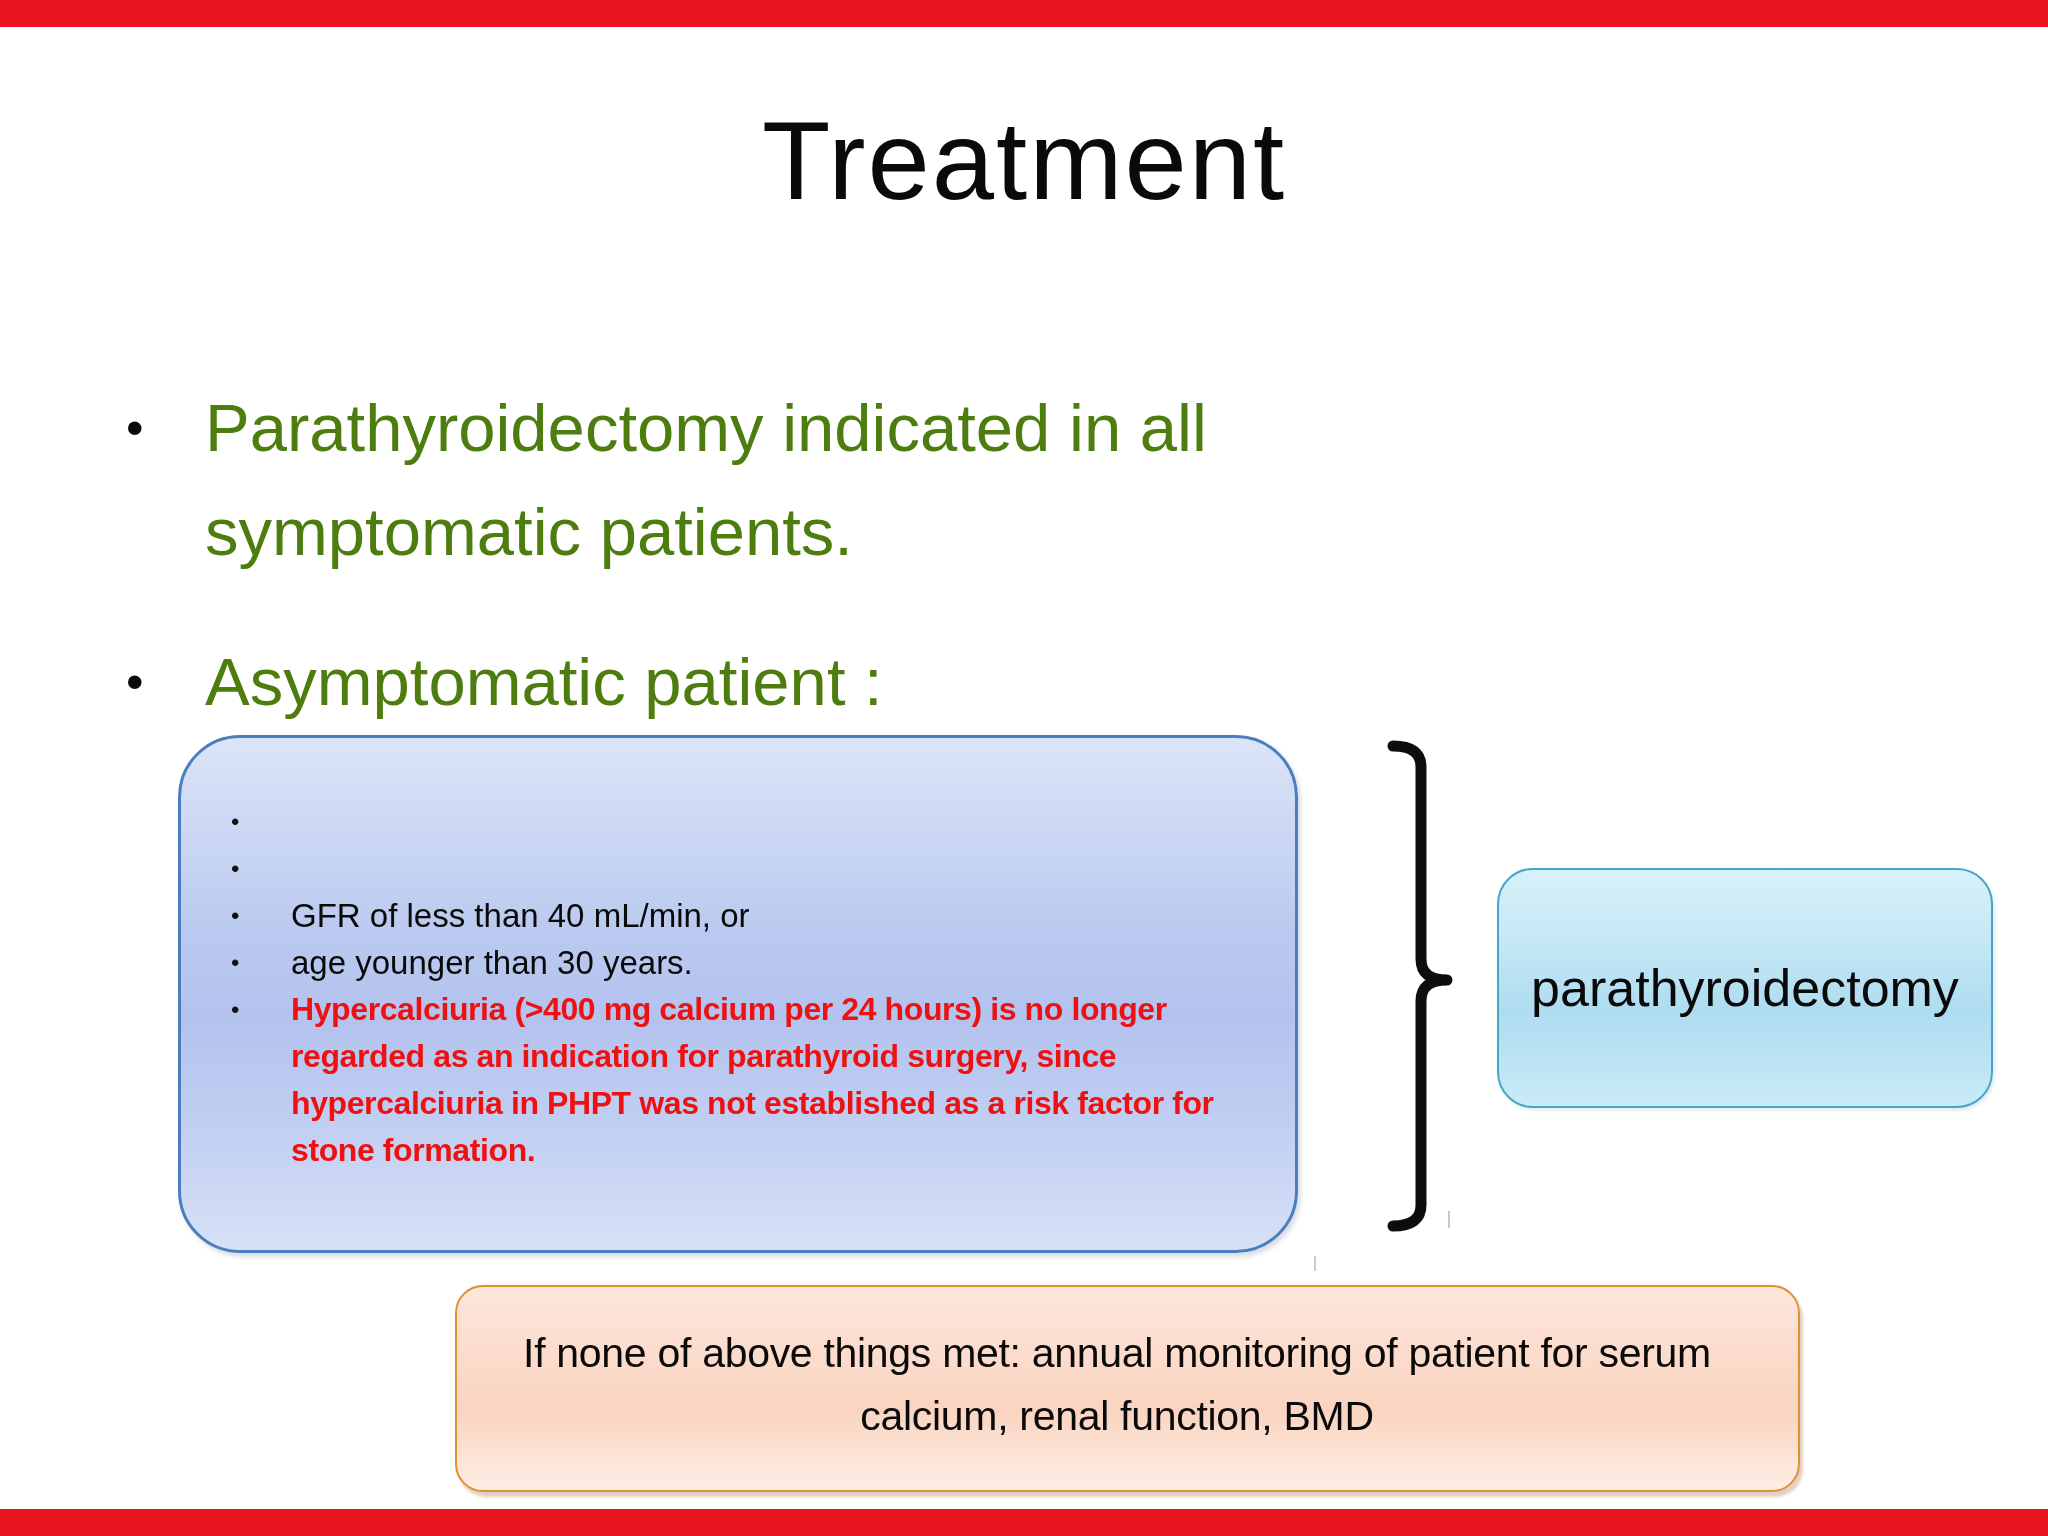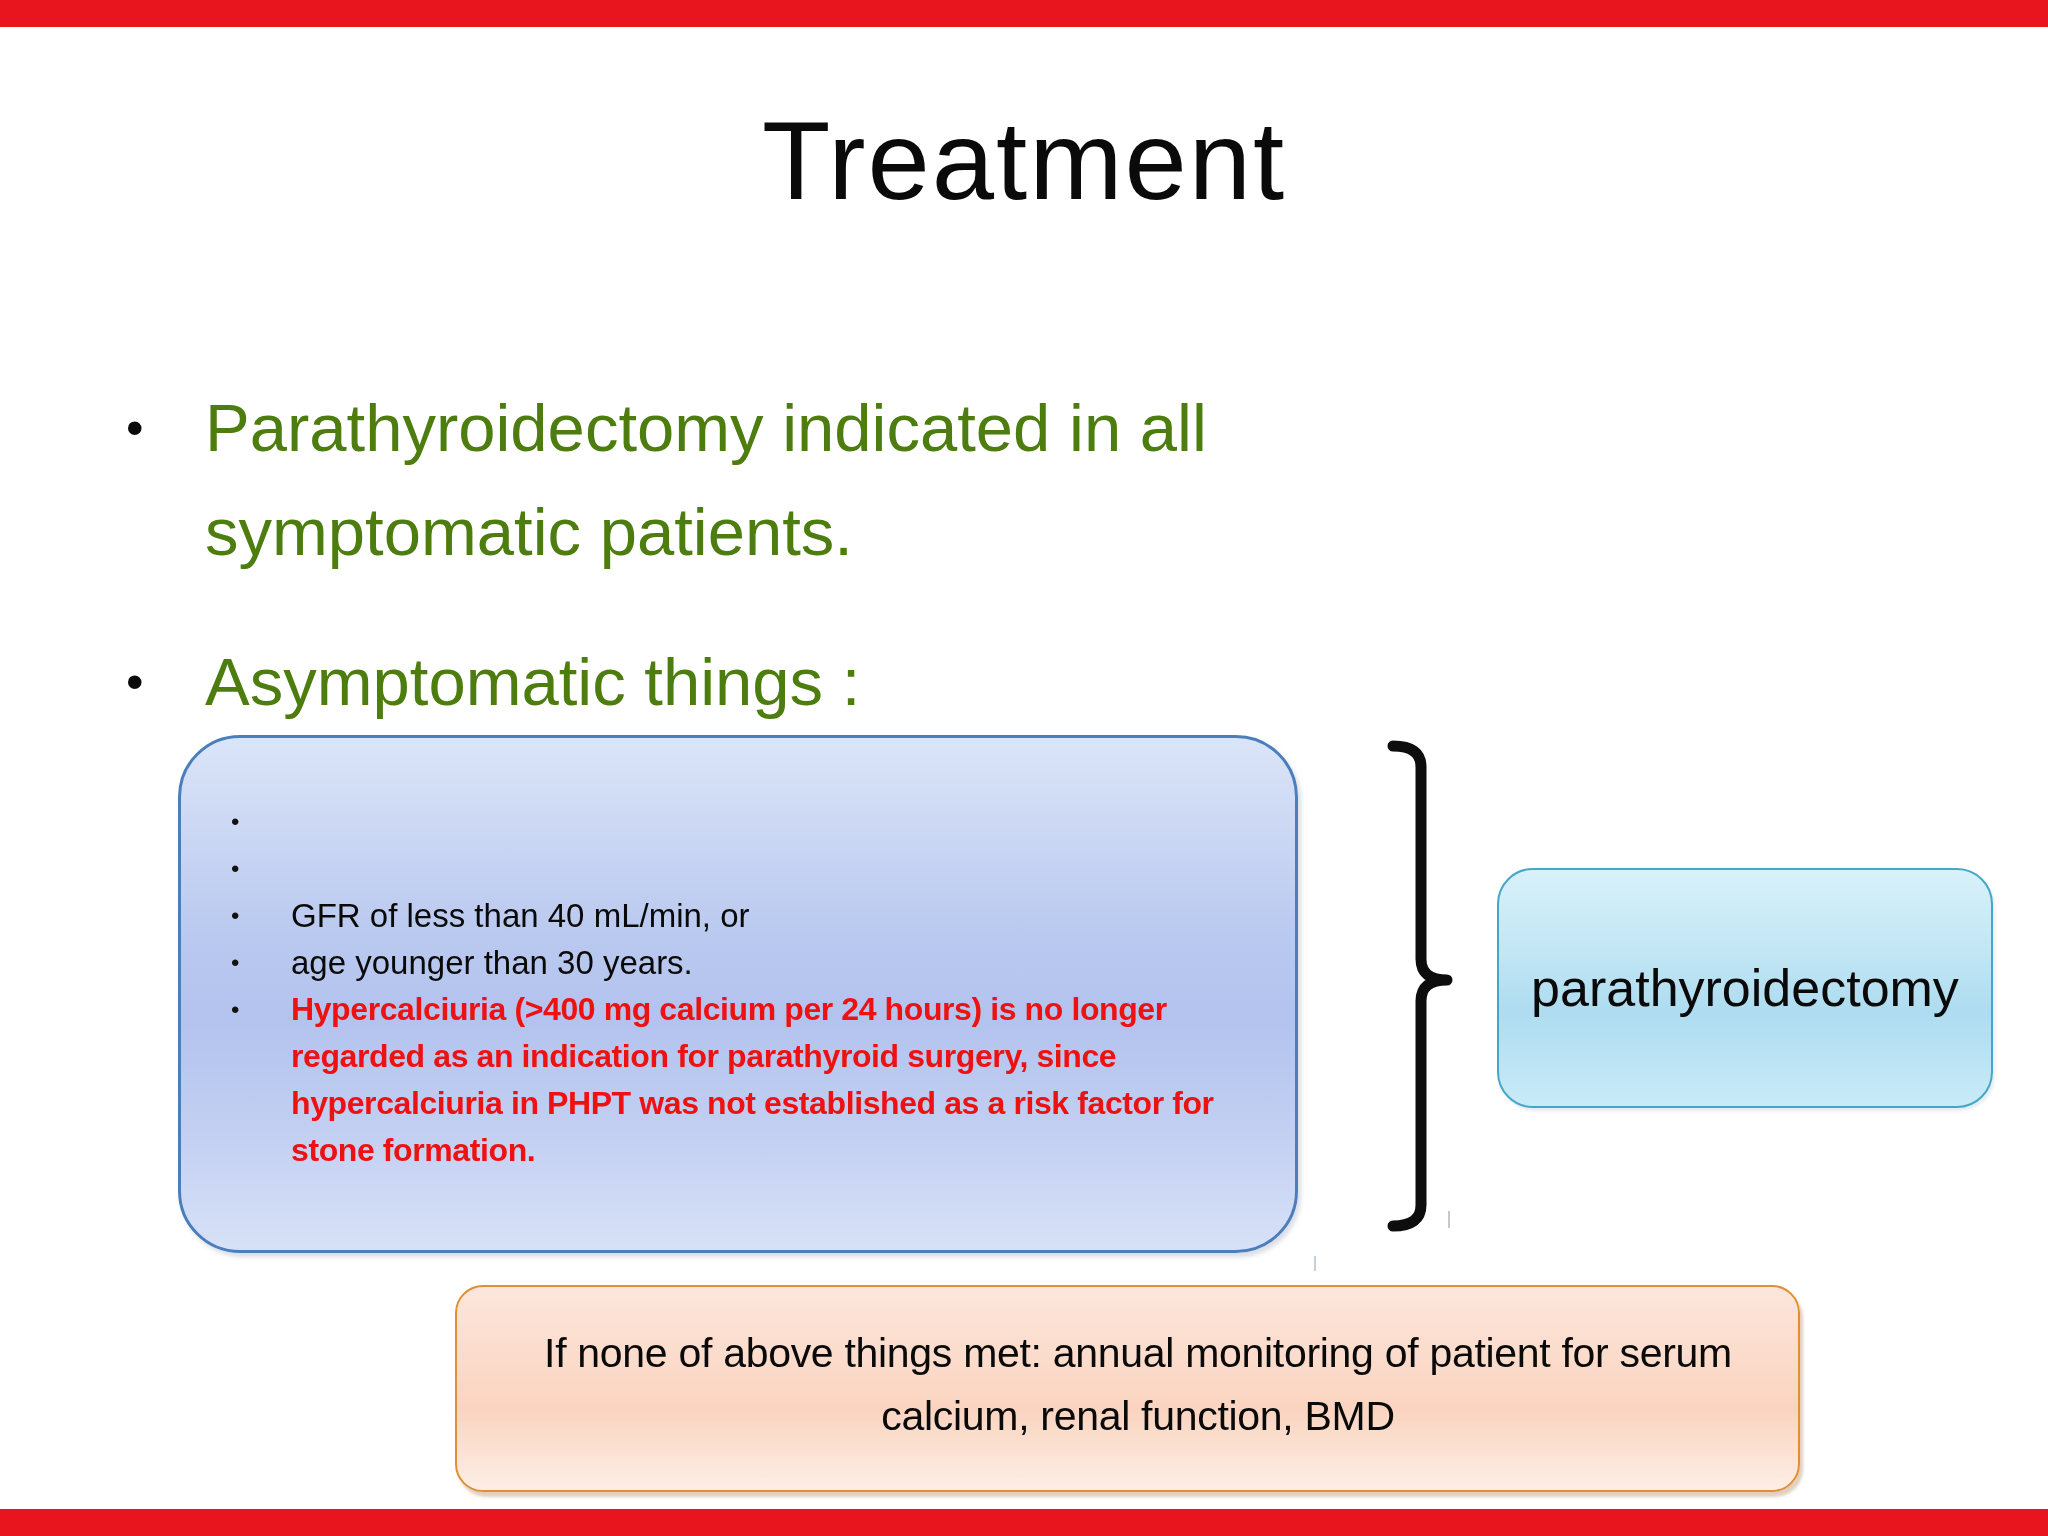"Asymptomatic things :" span.btext { text: things -> patient }
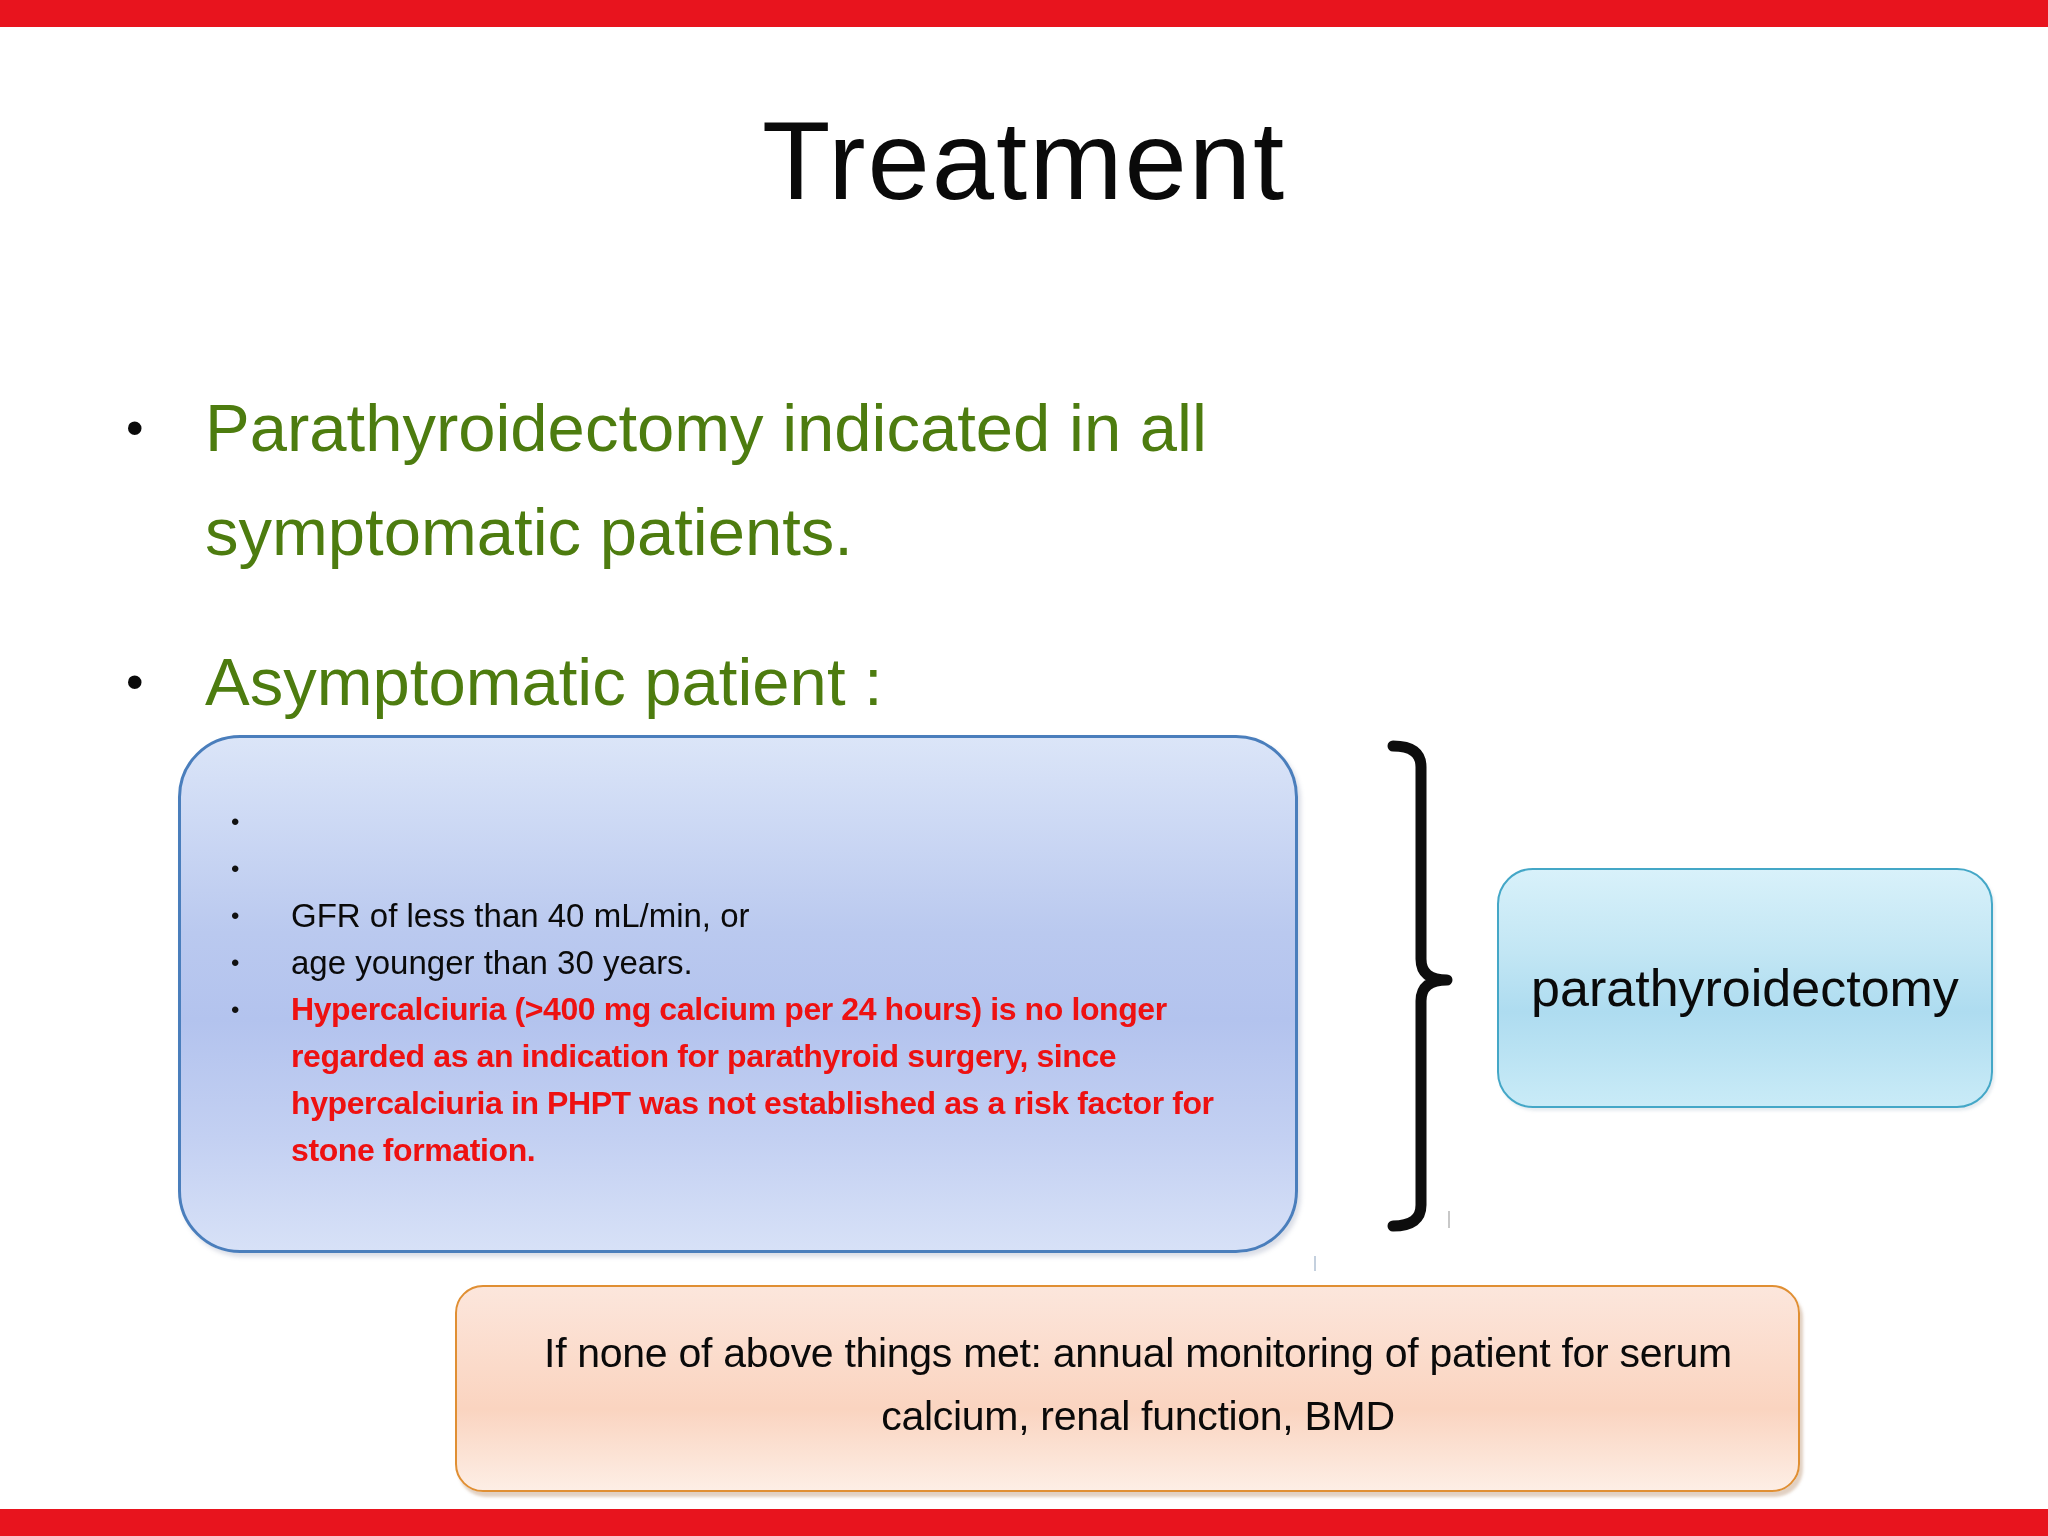"If none of above things" .monitor-box { justify-content: flex-end -> flex-start }
